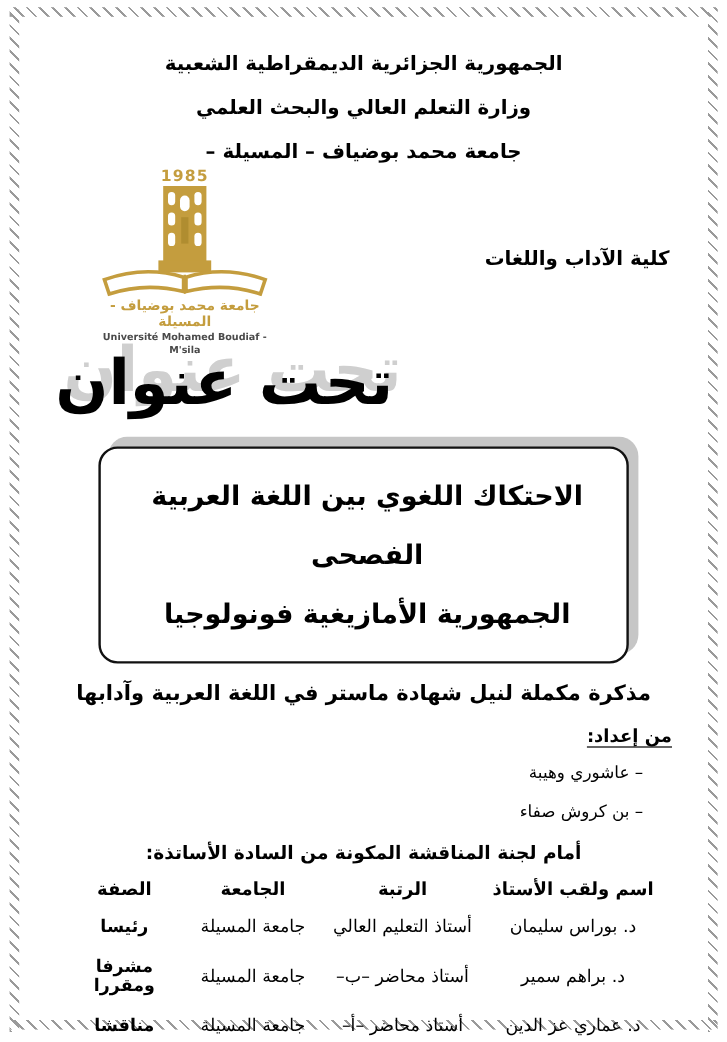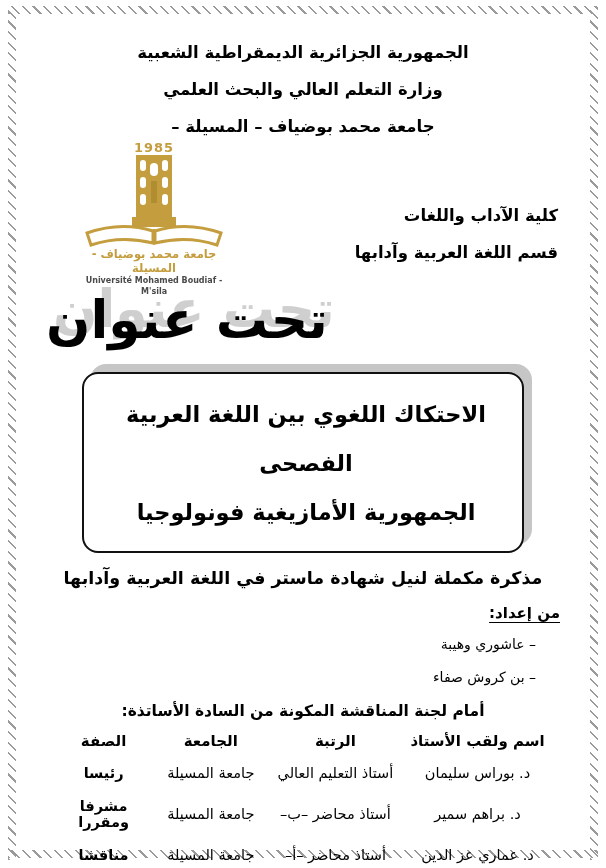"قسم اللغة العربية وآدابها" div { html: <div>قسم اللغة العربية وآدابها</div> -> none }
